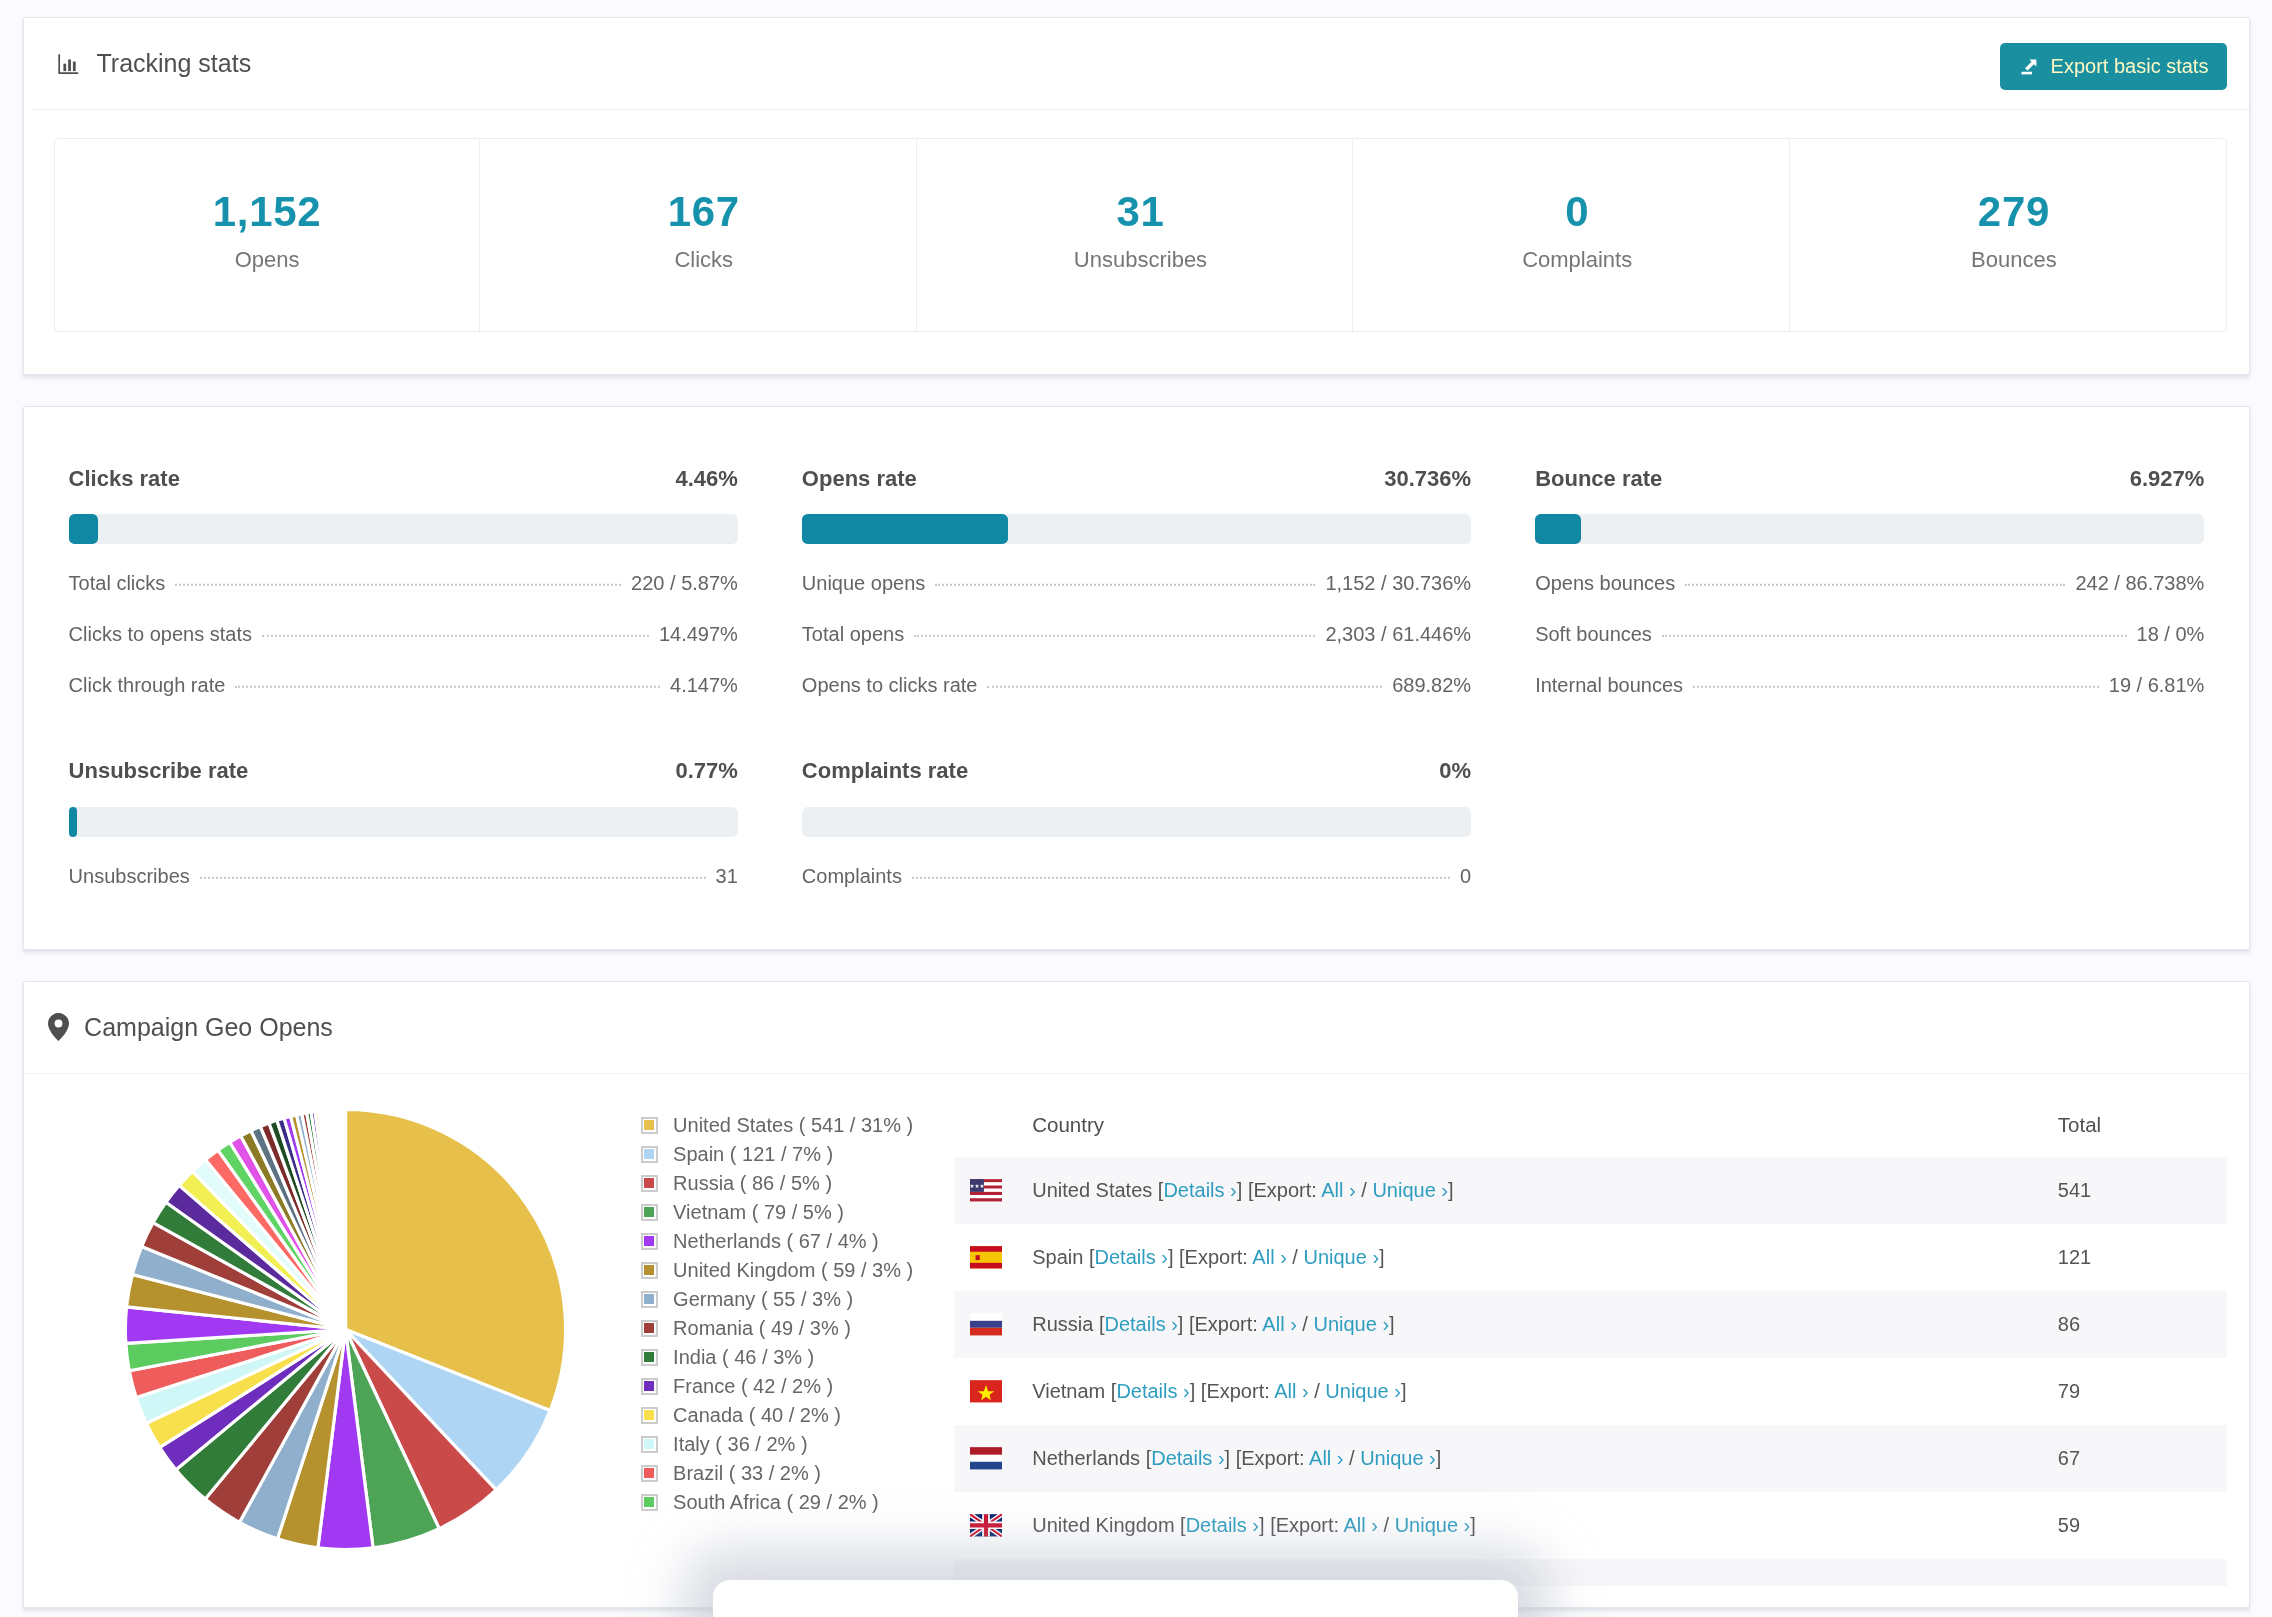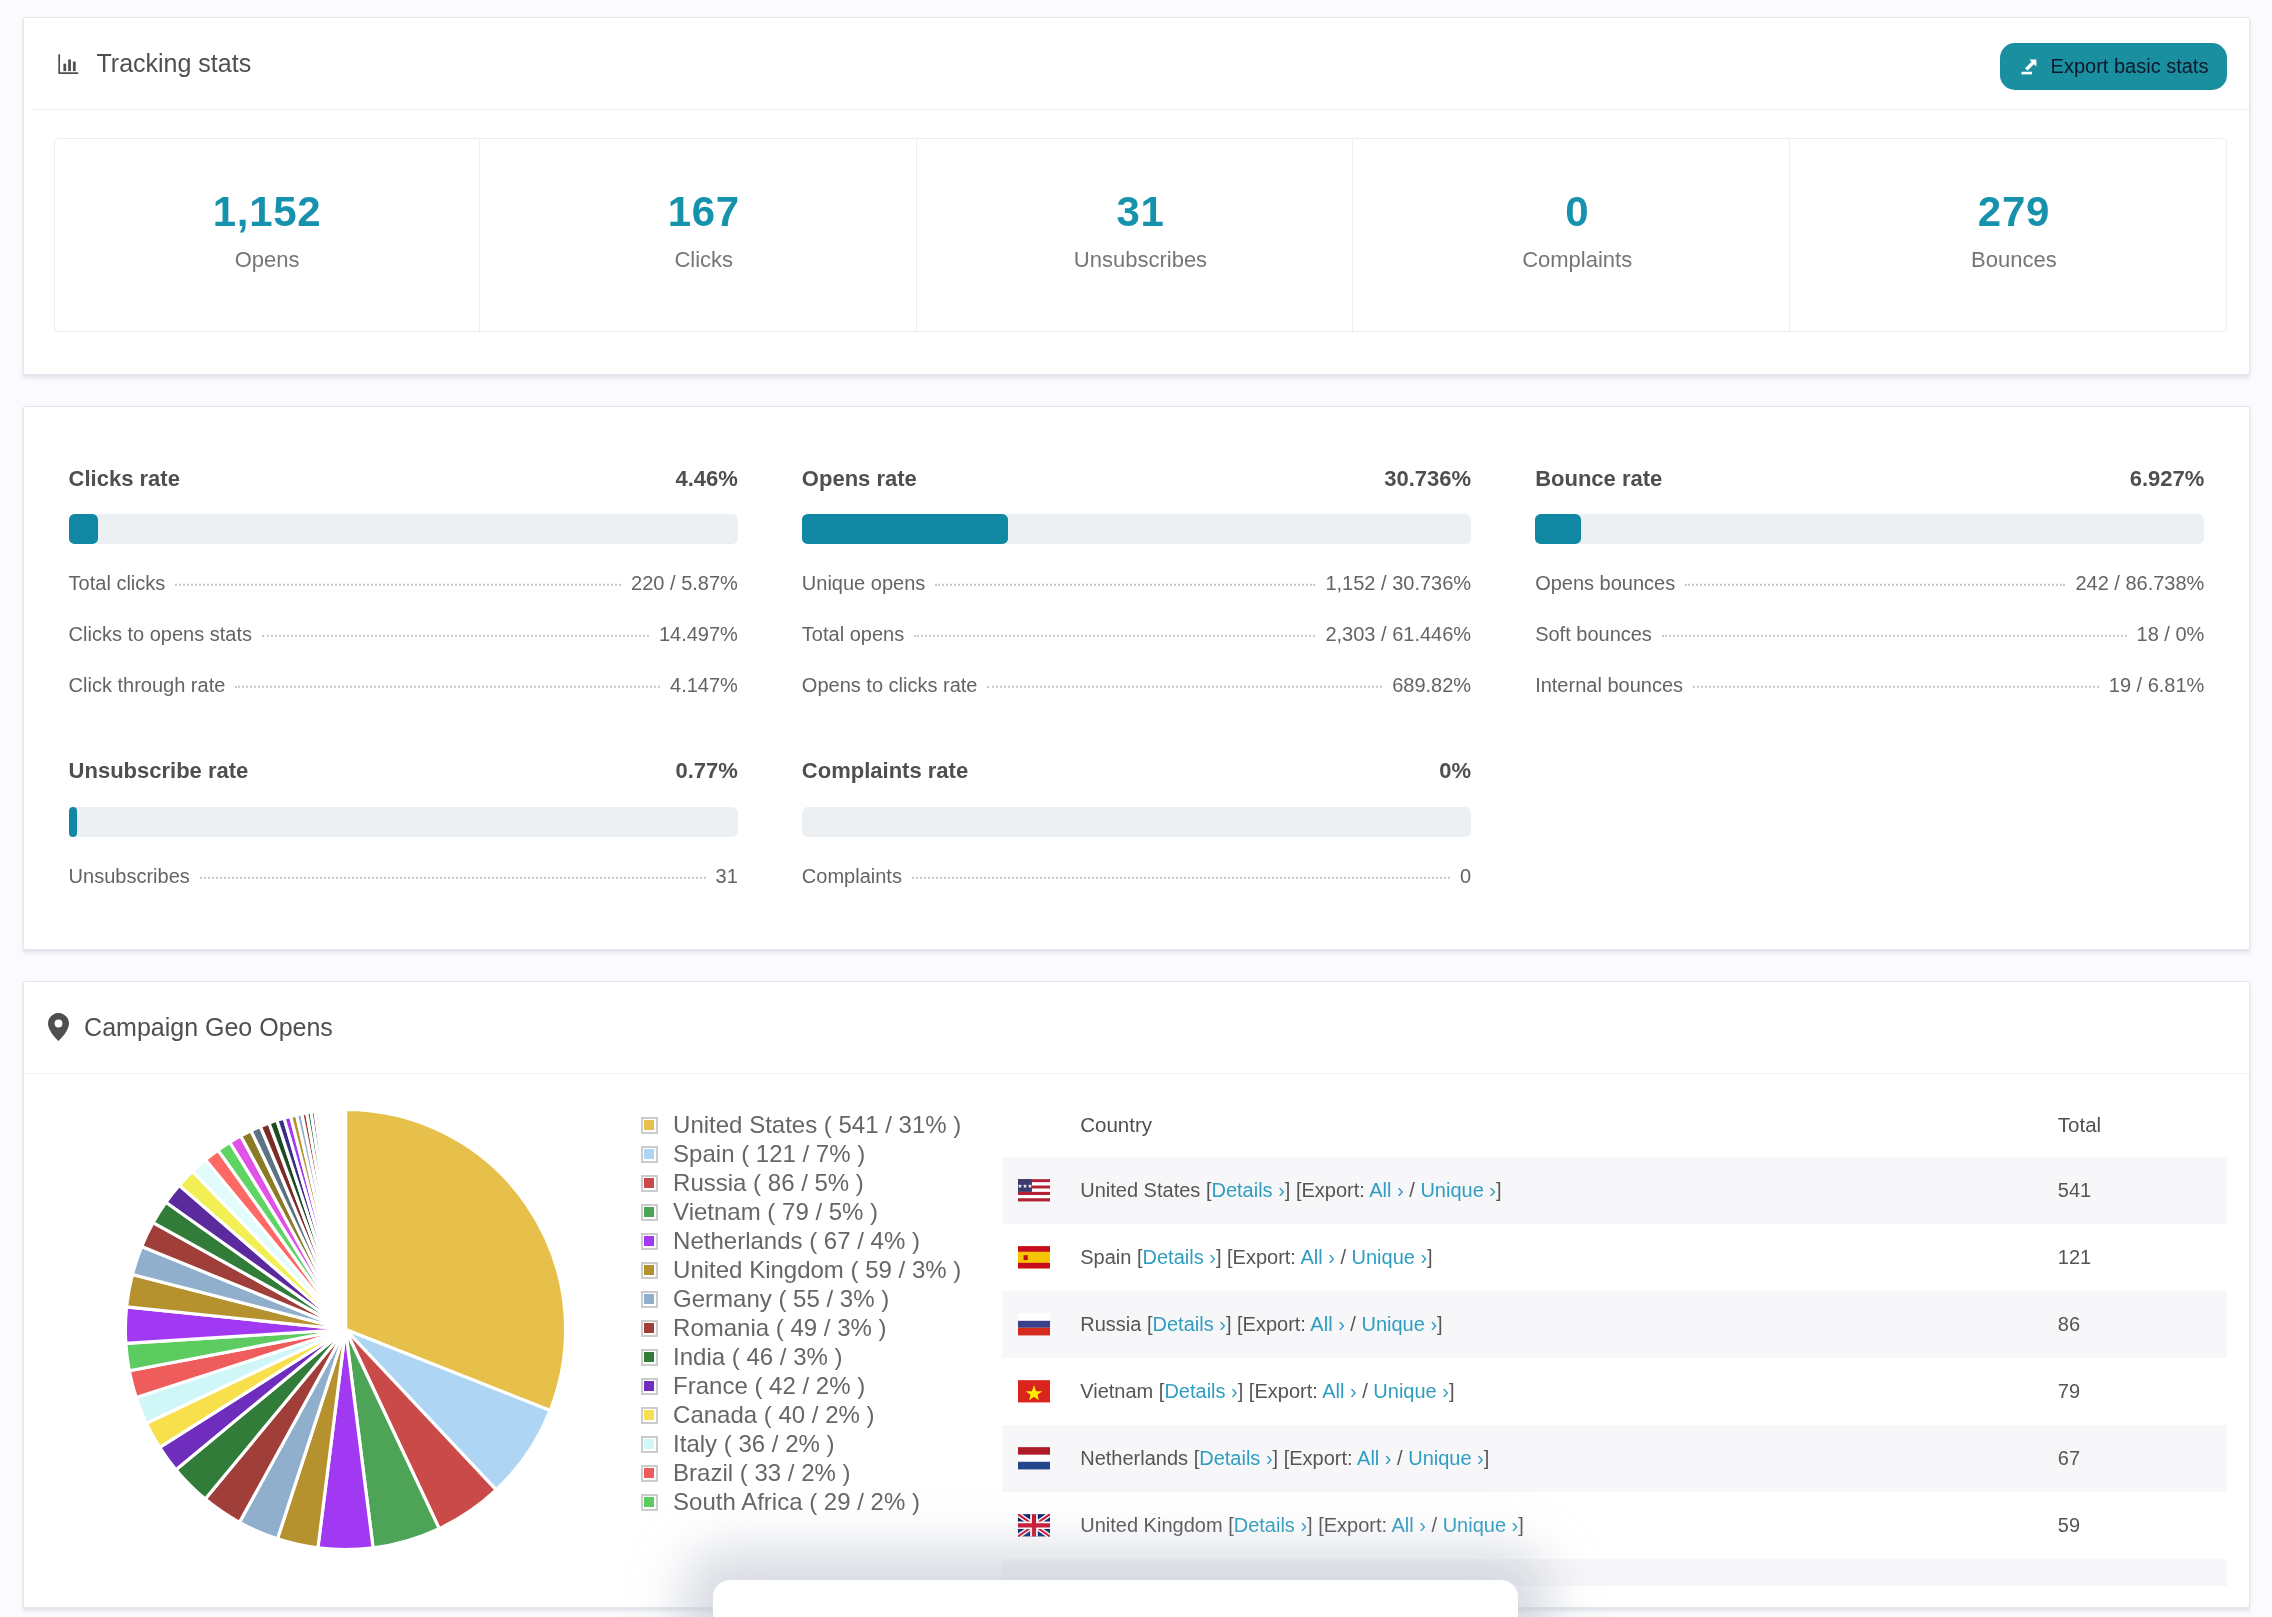"Export basic stats" .export-btn { border-radius: 15px -> 5px; color: #0f172a -> #fef9c3 }
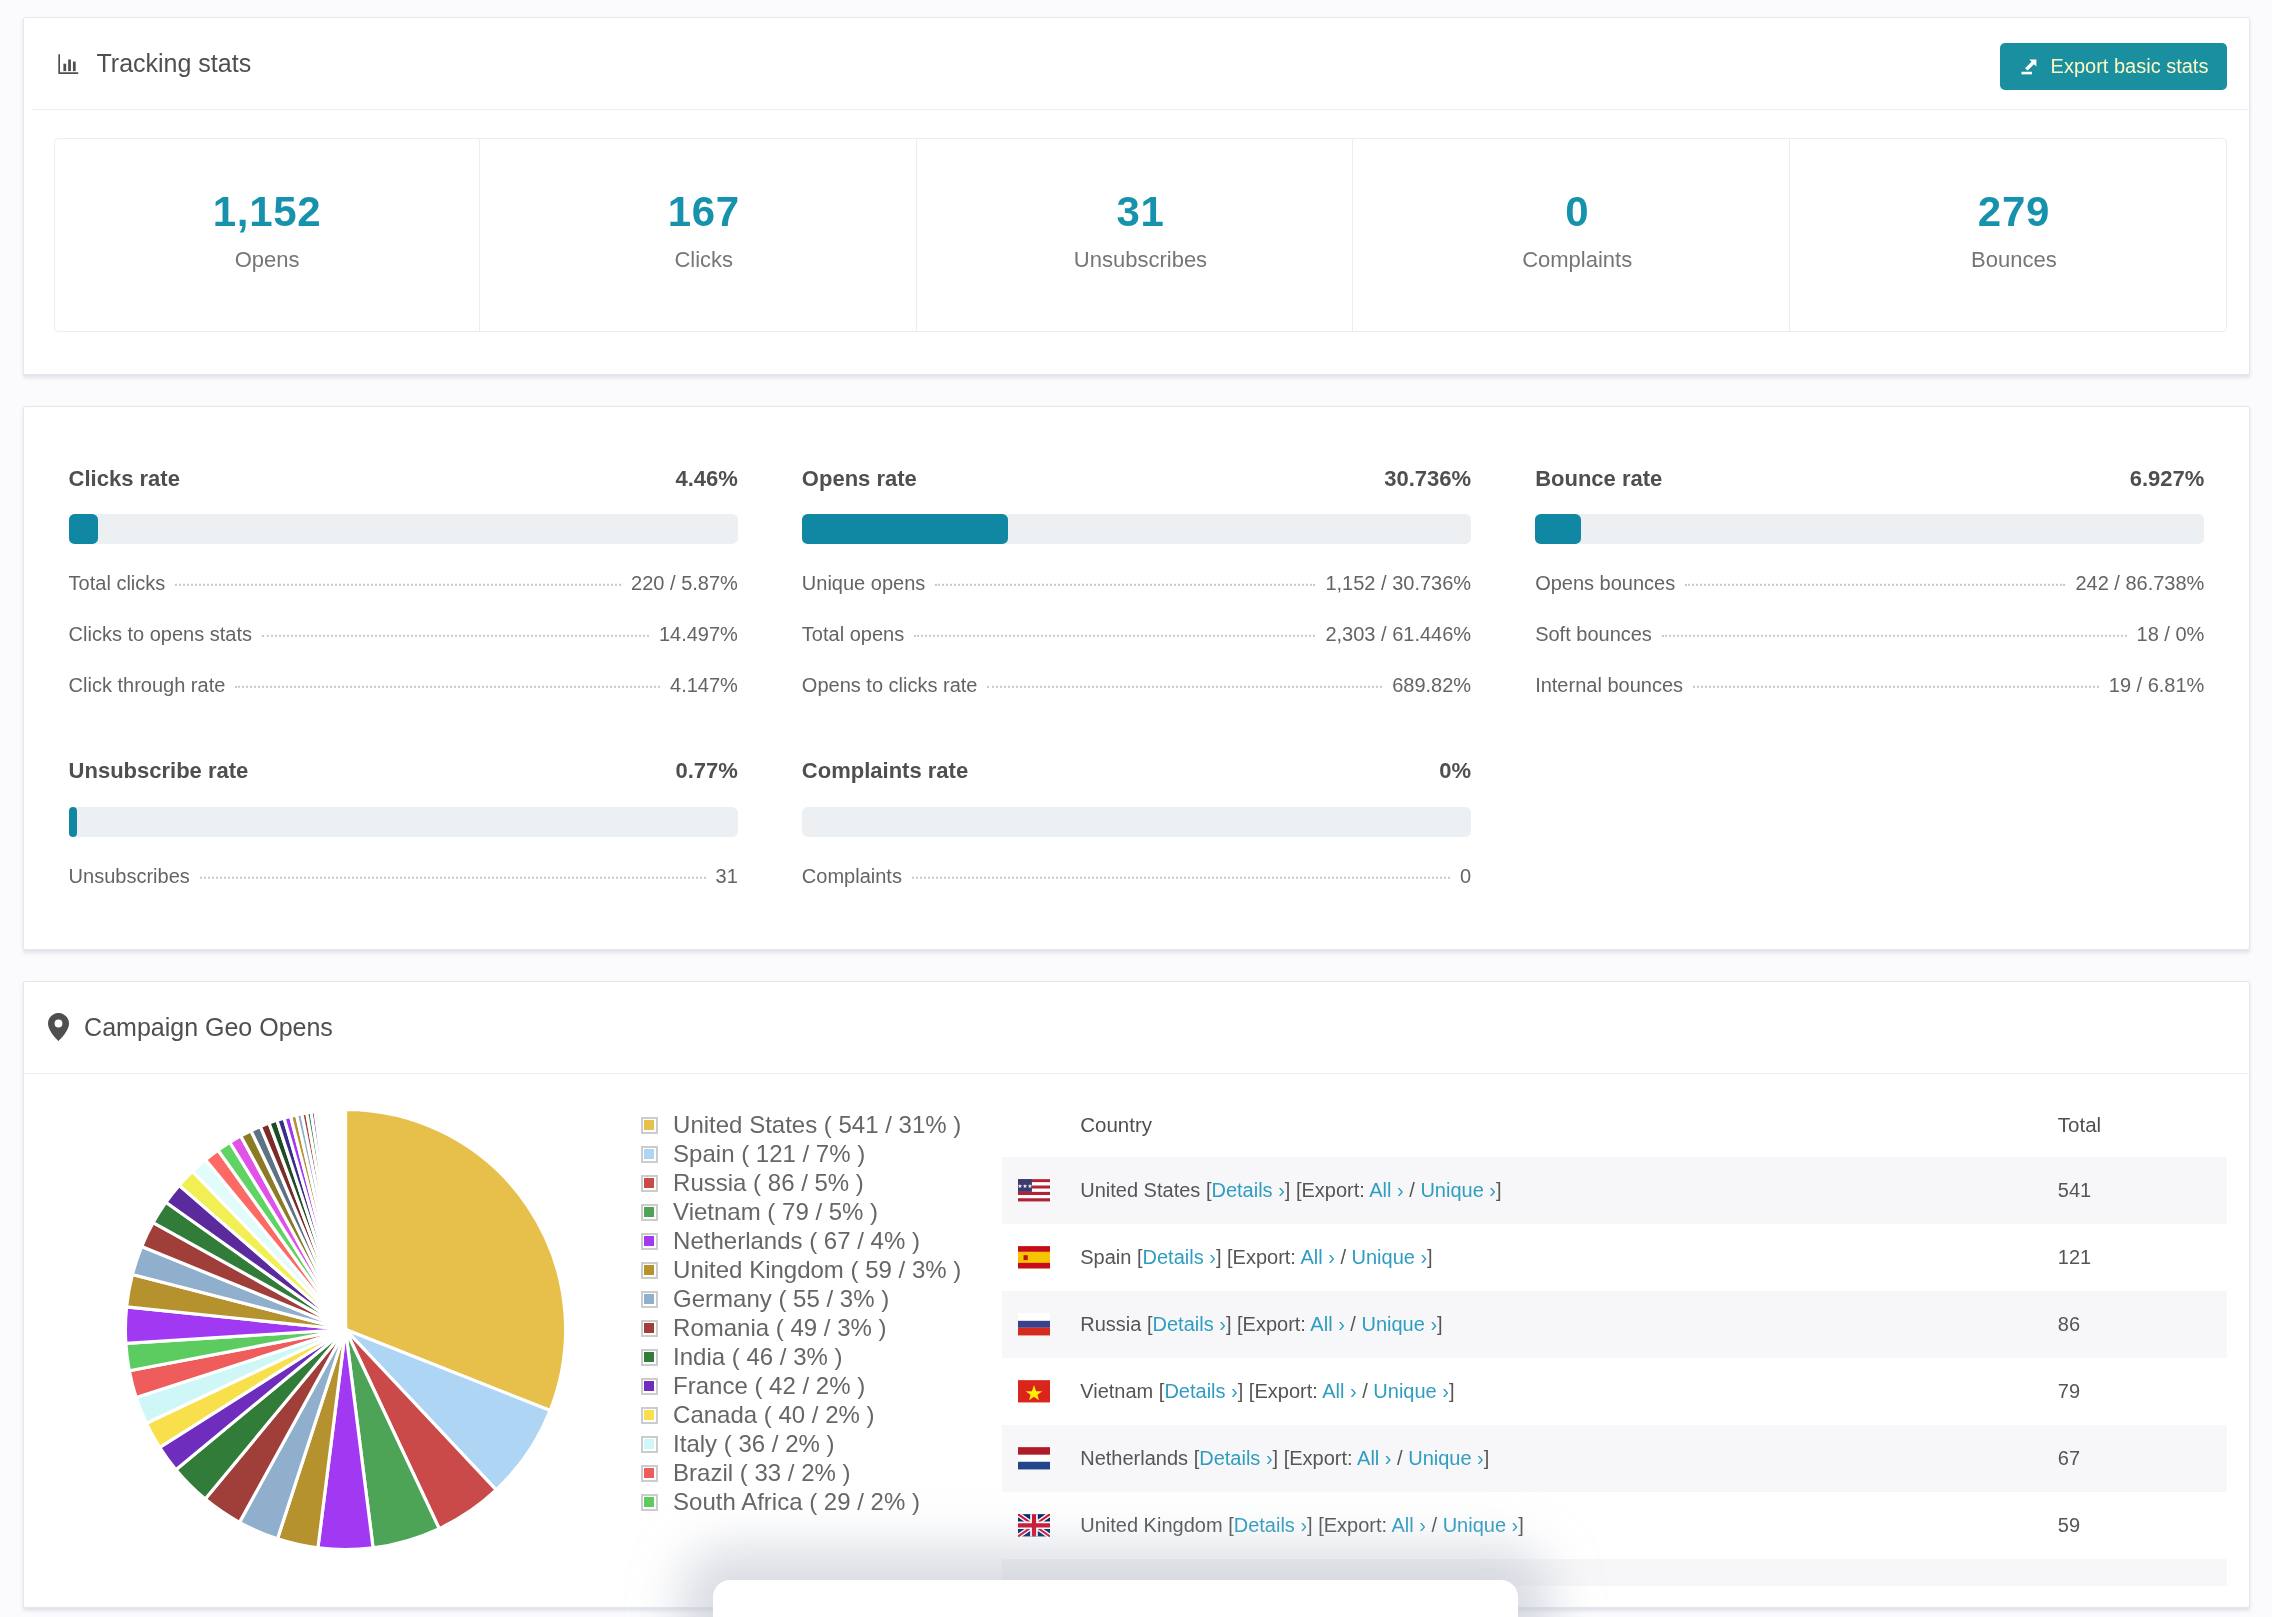"United States ( 541 /" .legend-item { font-size: 24px -> 20px }
